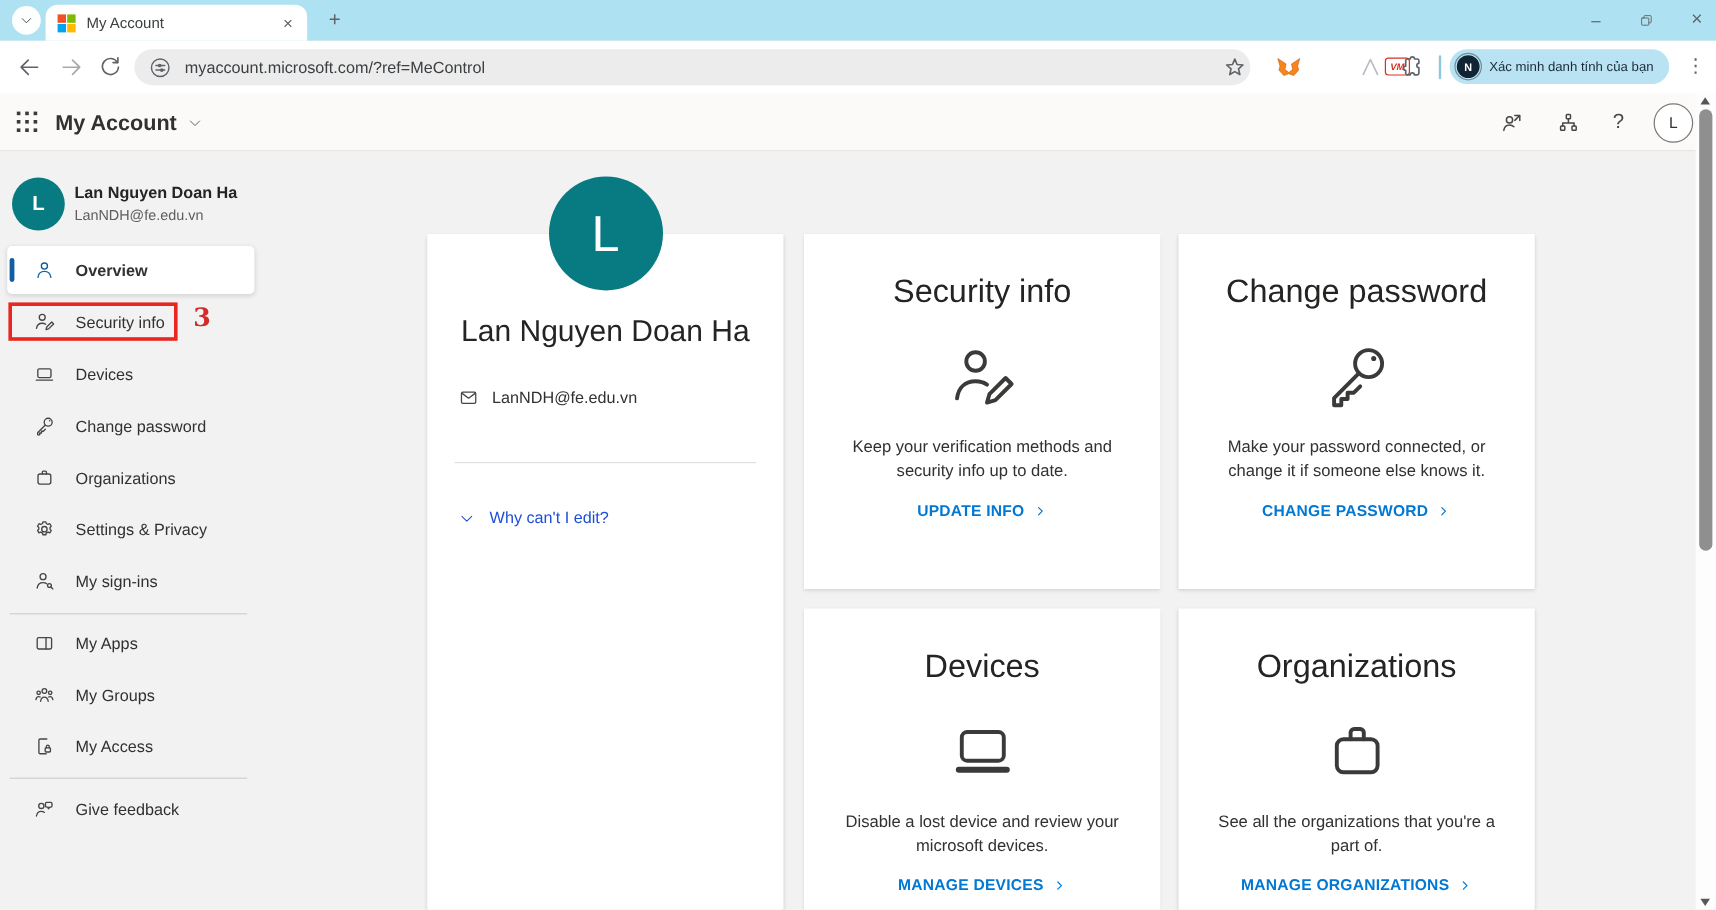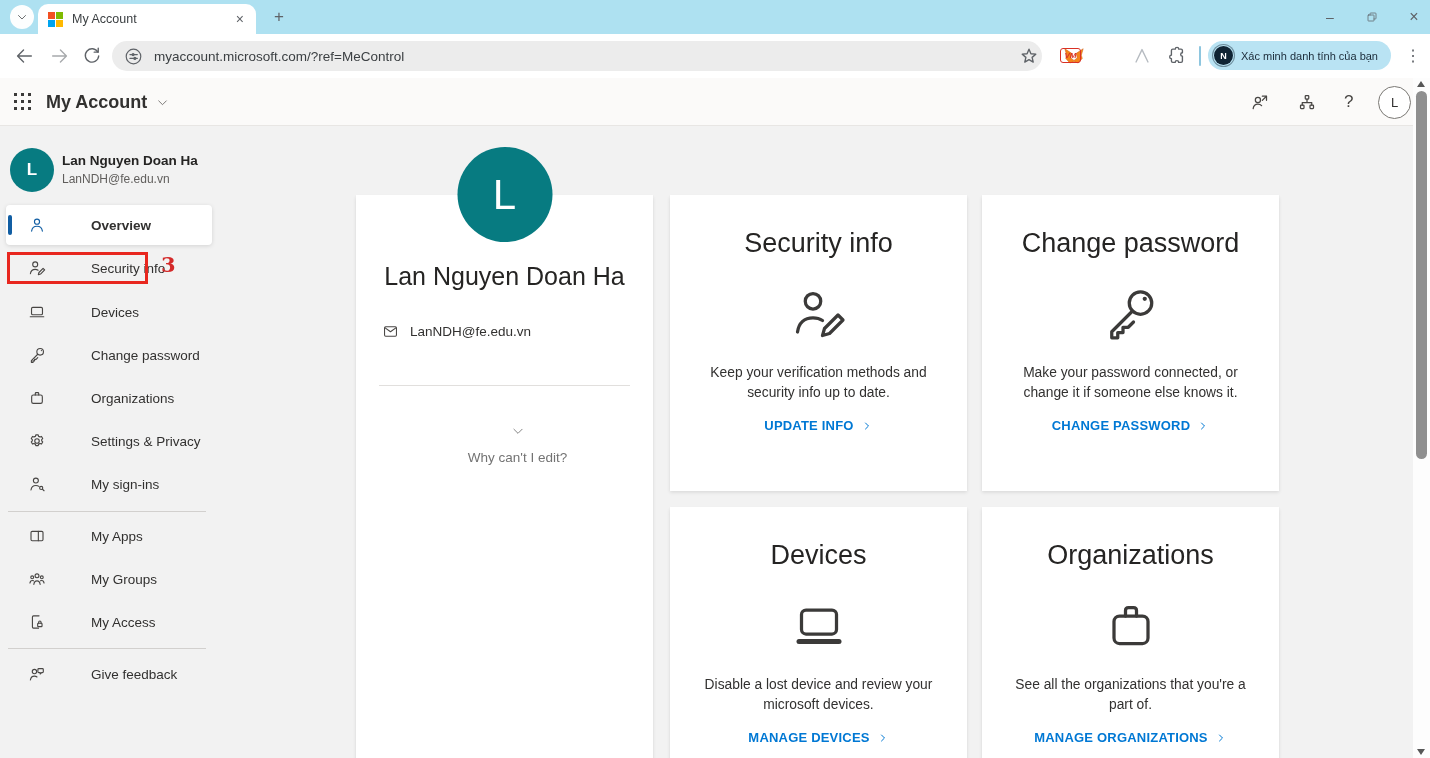"VM" div.ext { left: 1060px -> 1154px }
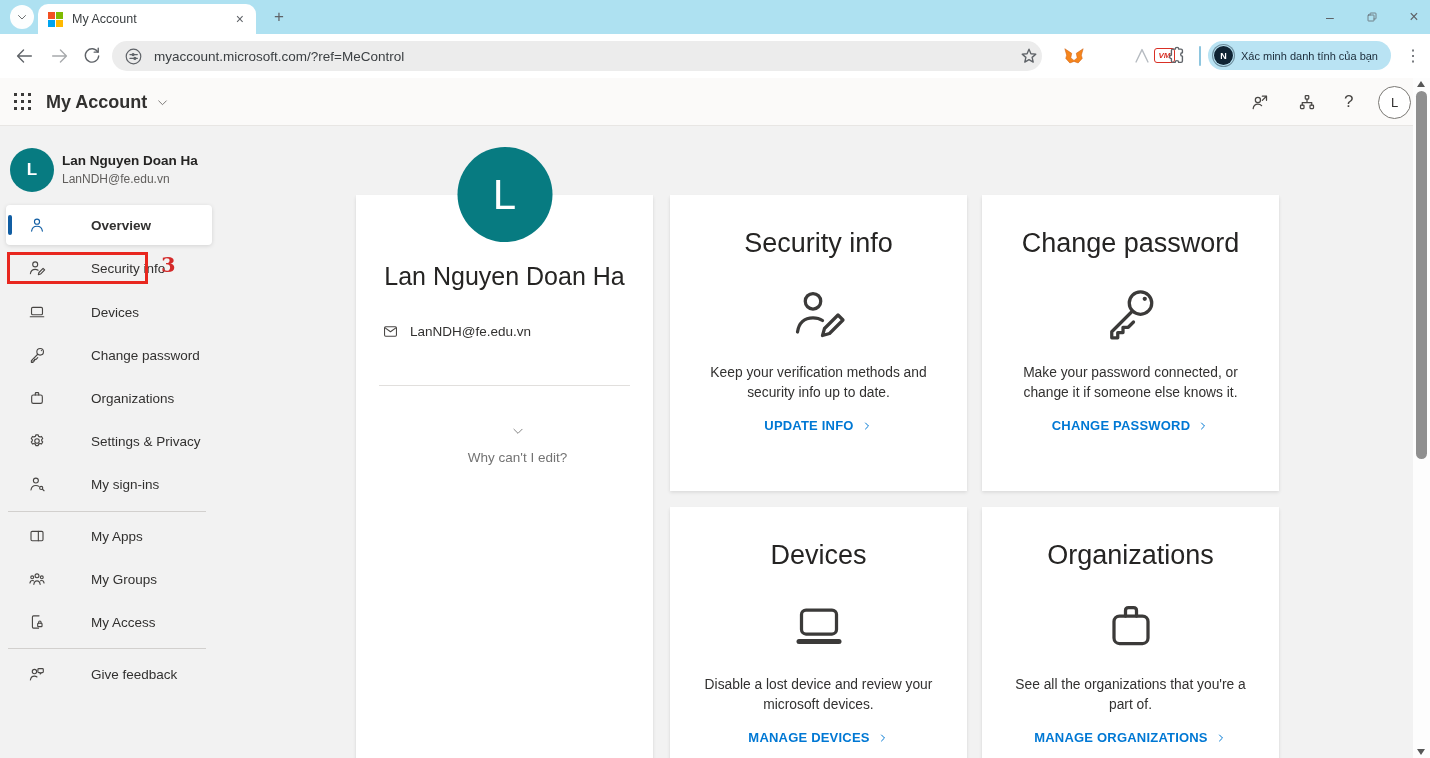"Overview" .navrow { gap: 28px -> none }
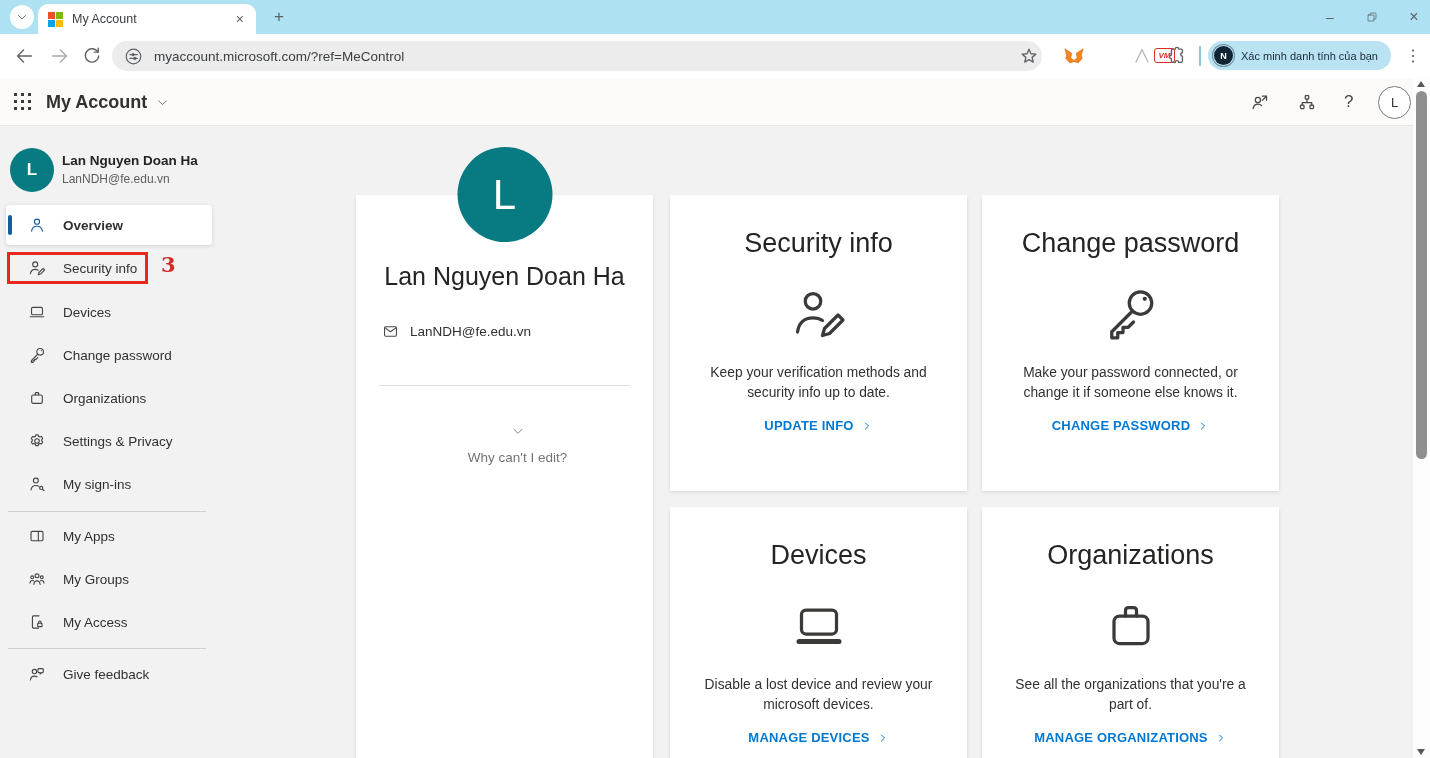"Why can't I edit?" .p-why { color: #737373 -> #1d4ed8; flex-direction: column -> none }
